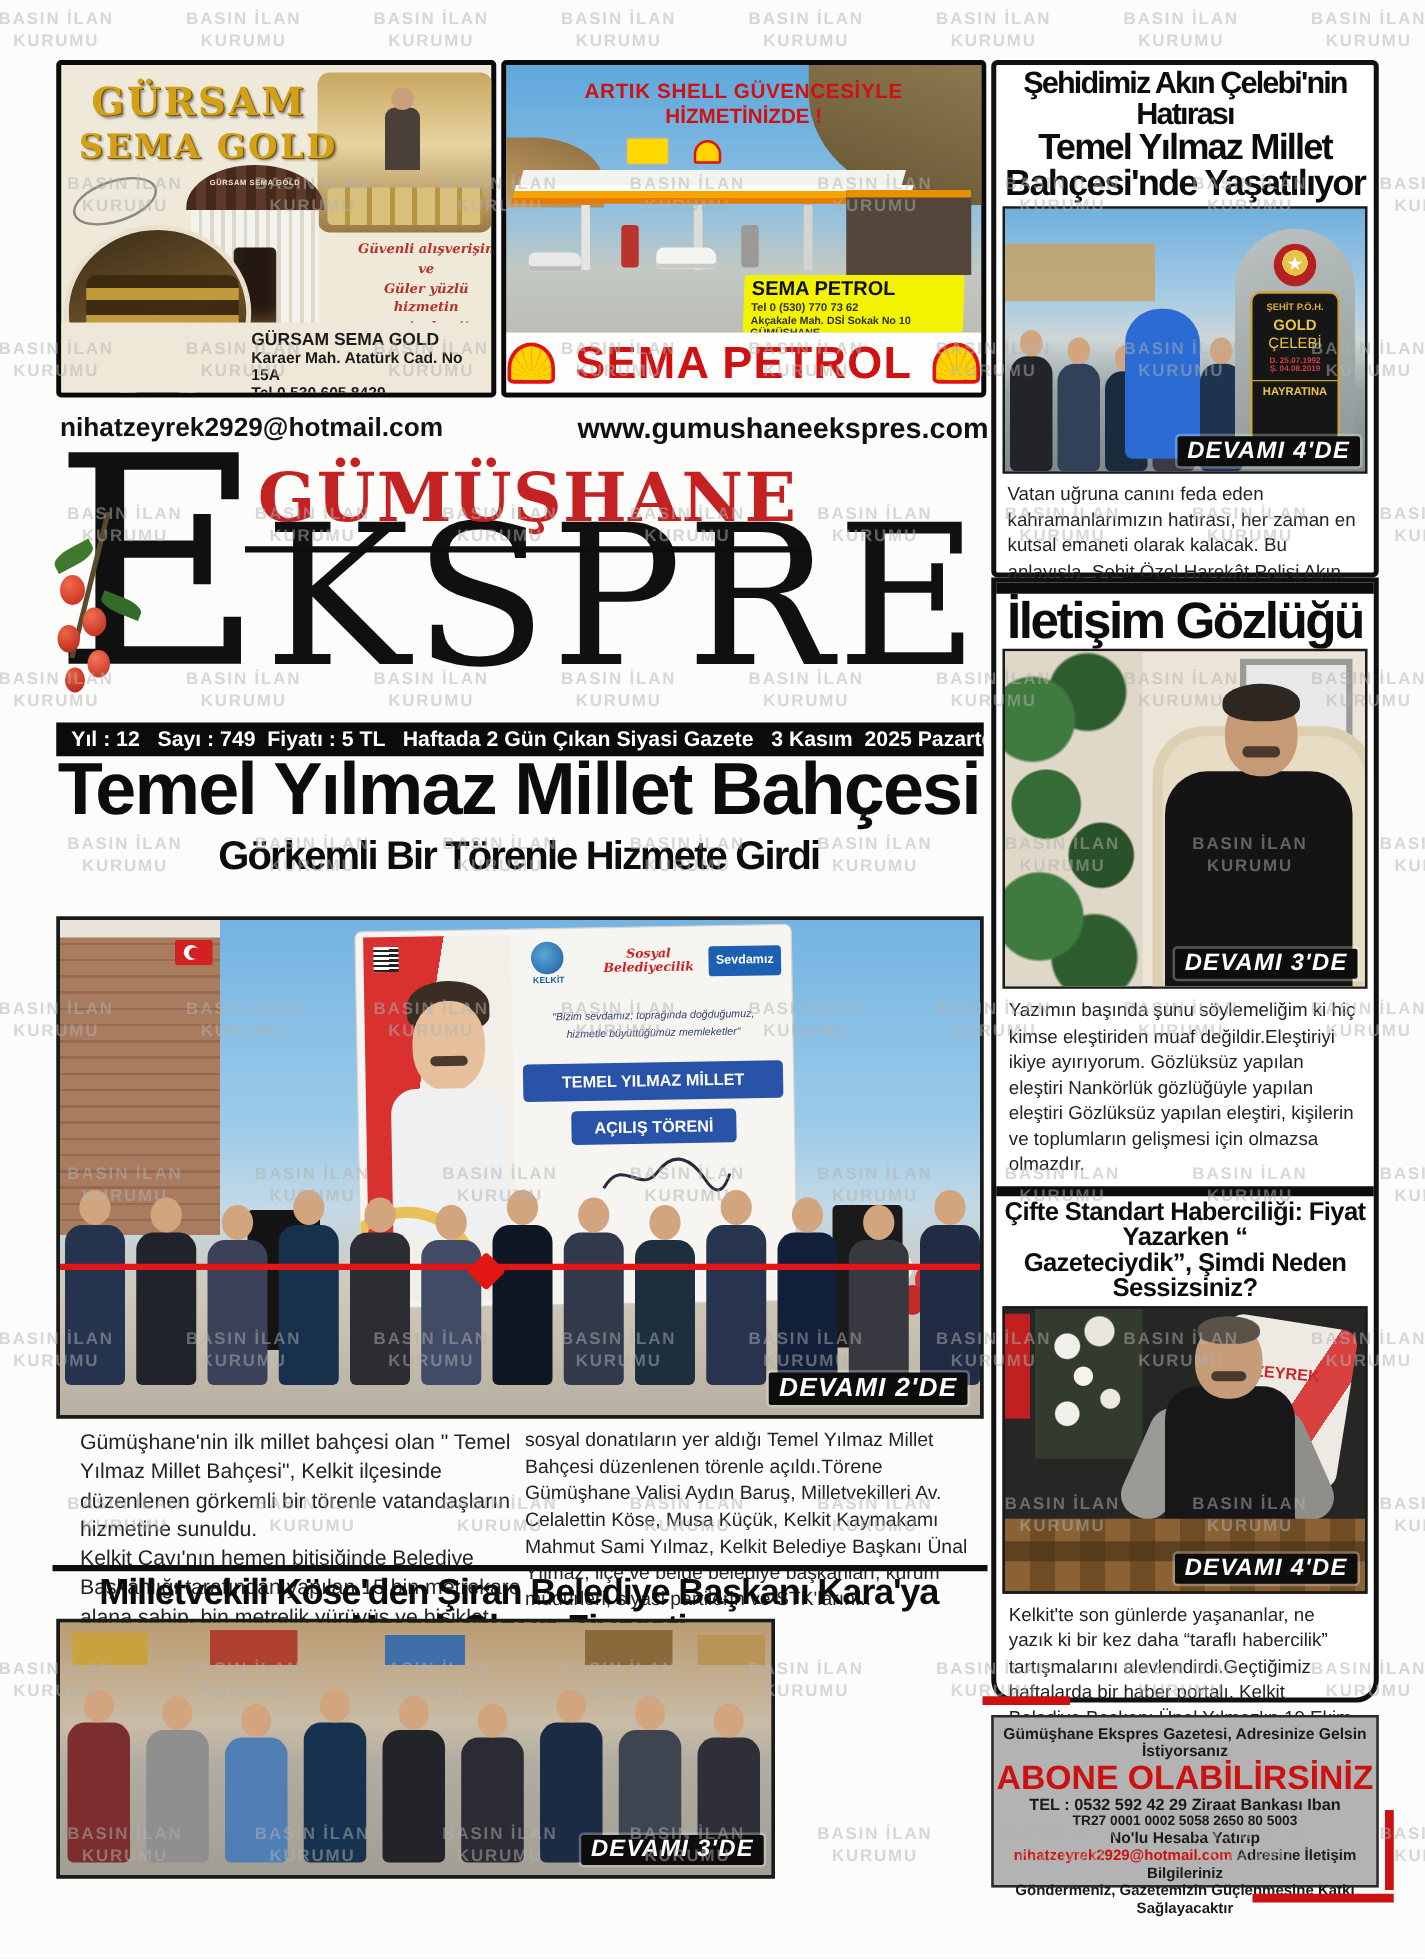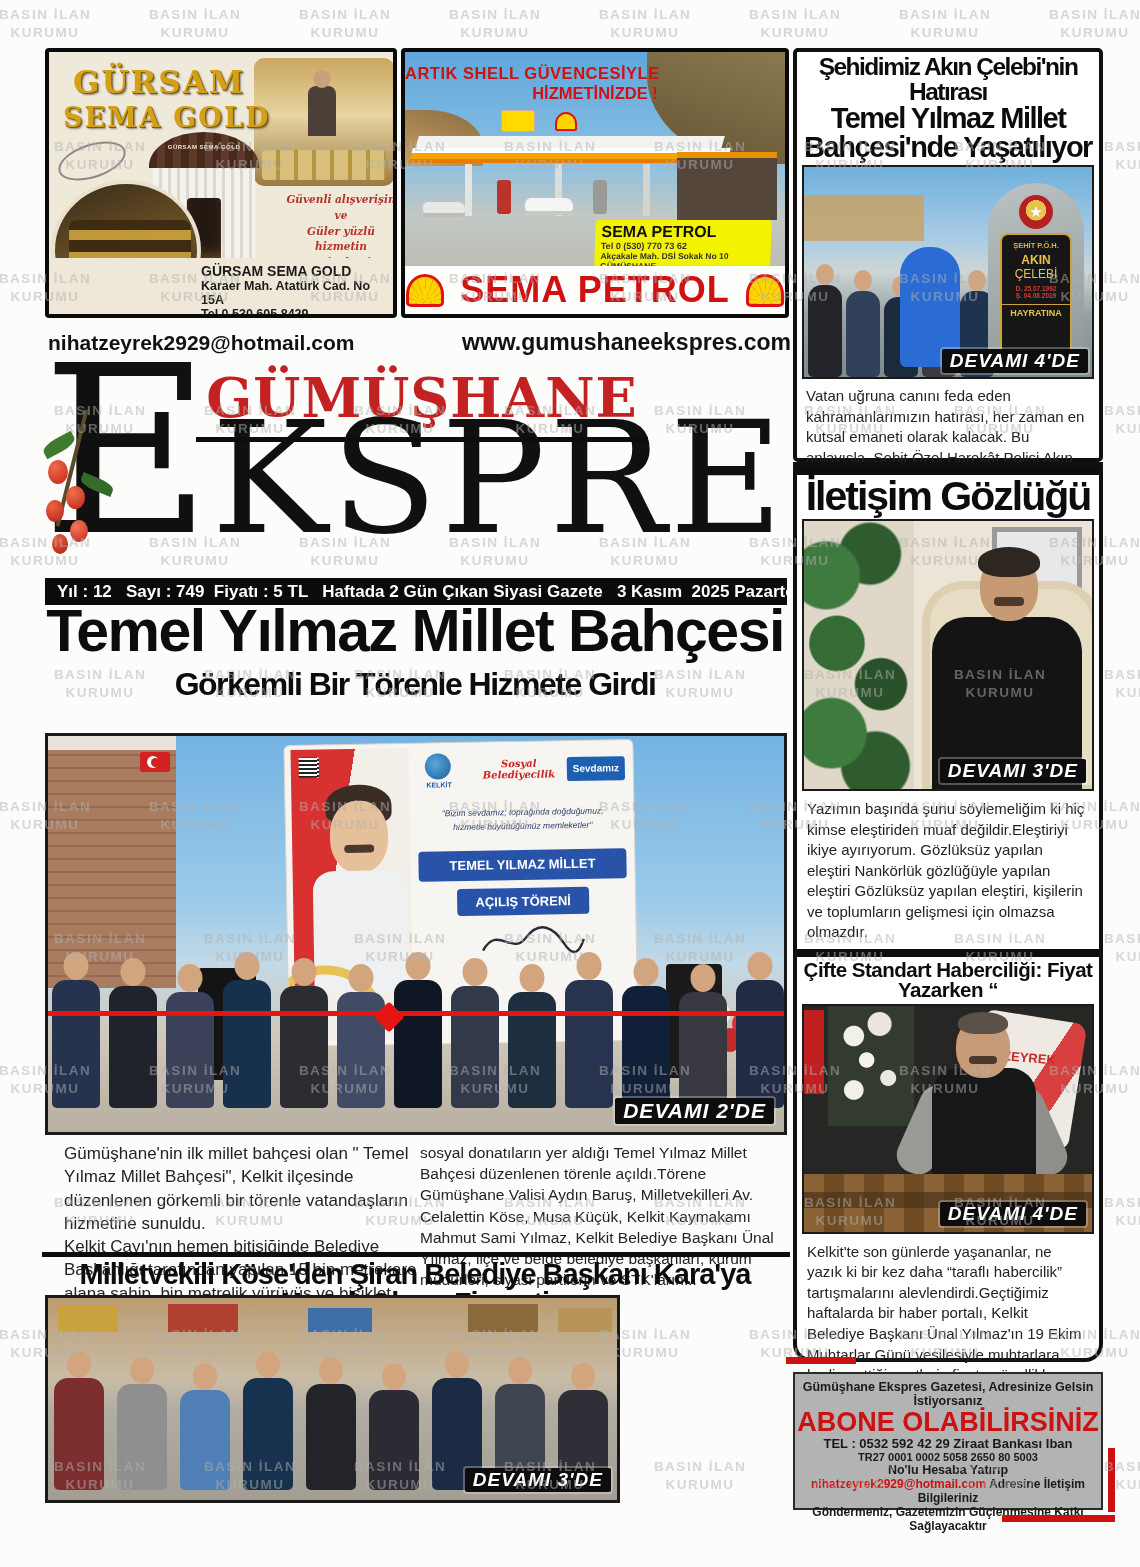"ARTIK SHELL GÜVENCESİYLE" div.abs { text-align: none -> center }
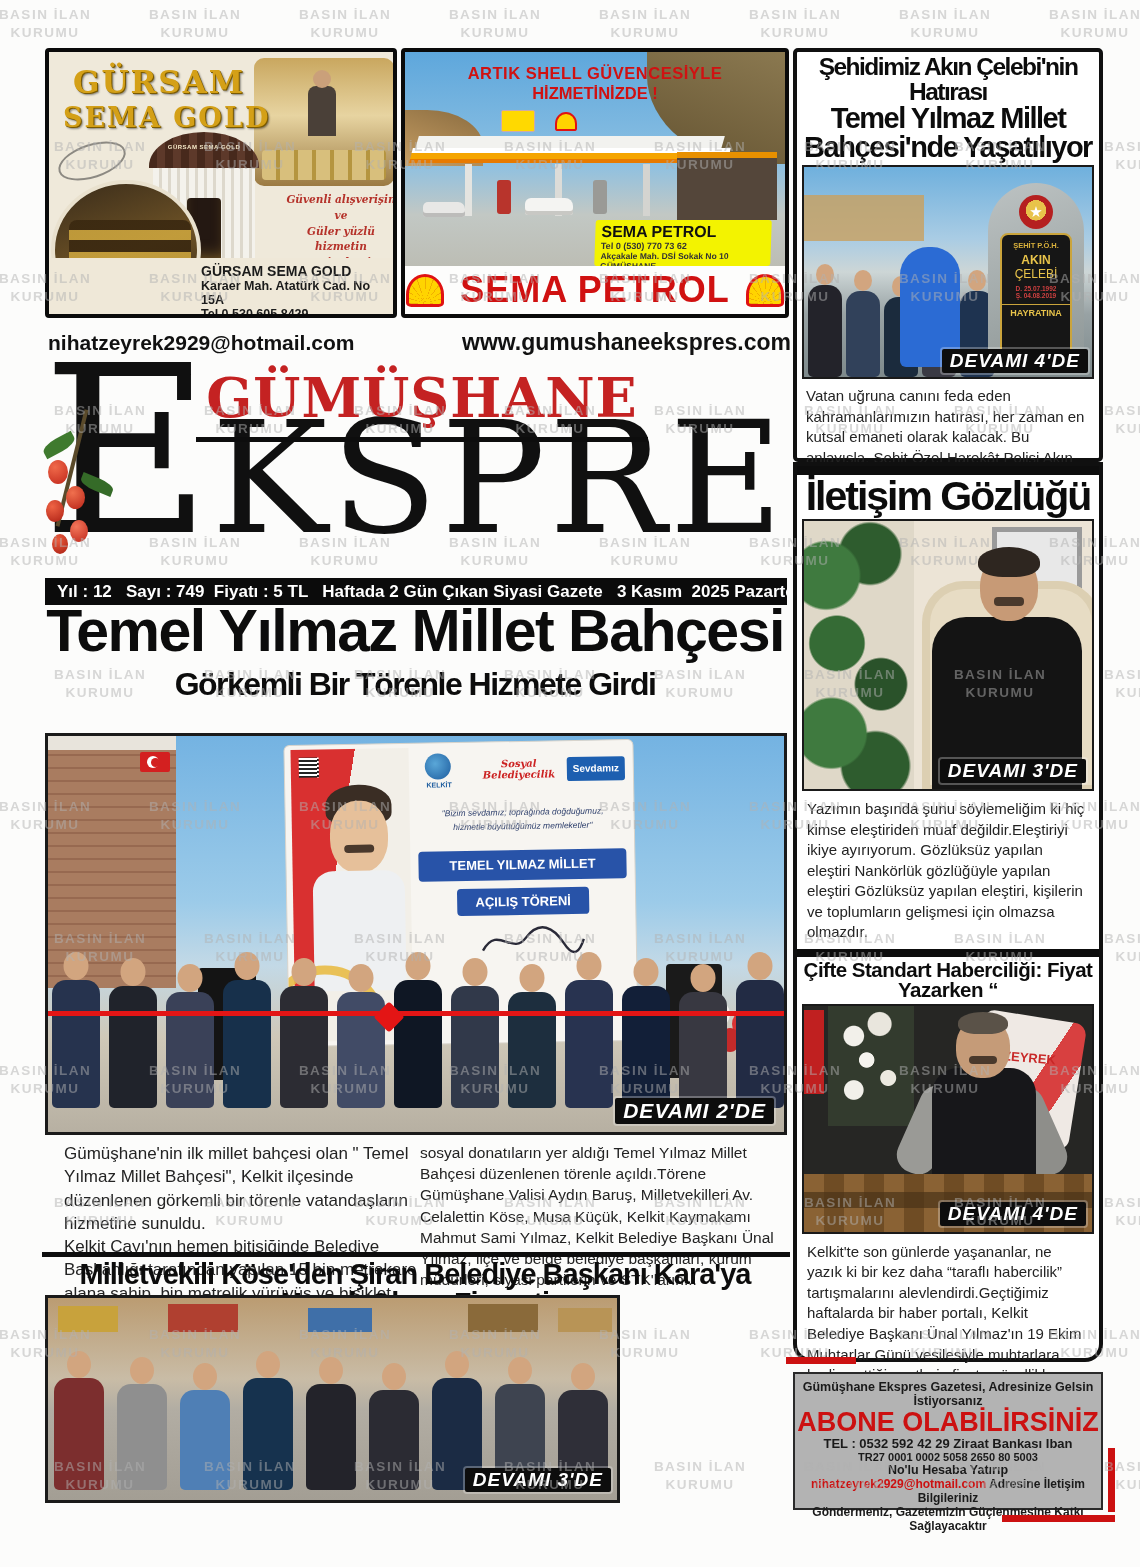"AKIN" div { text: AKIN -> GOLD }
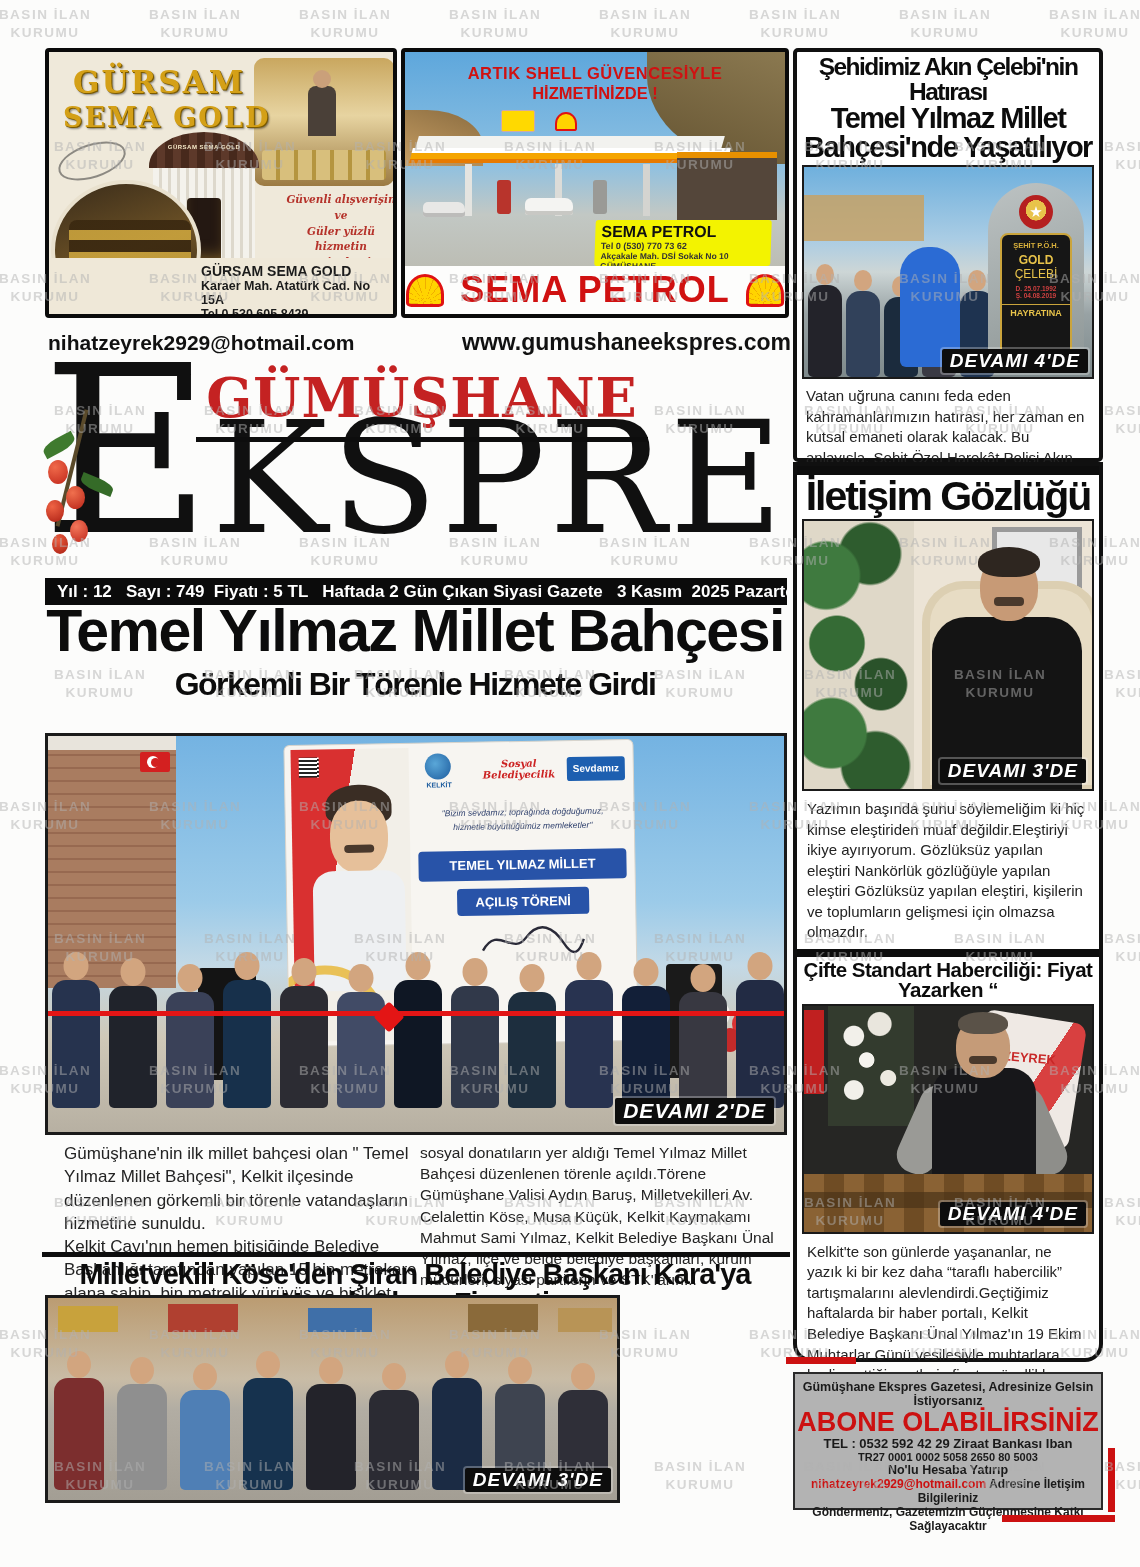"Gazeteciydik”, Şimdi Neden Sessizsiniz?" div.hl { html: none -> <div>Gazeteciydik”, Şimdi Neden Sessizsiniz?</div> }
